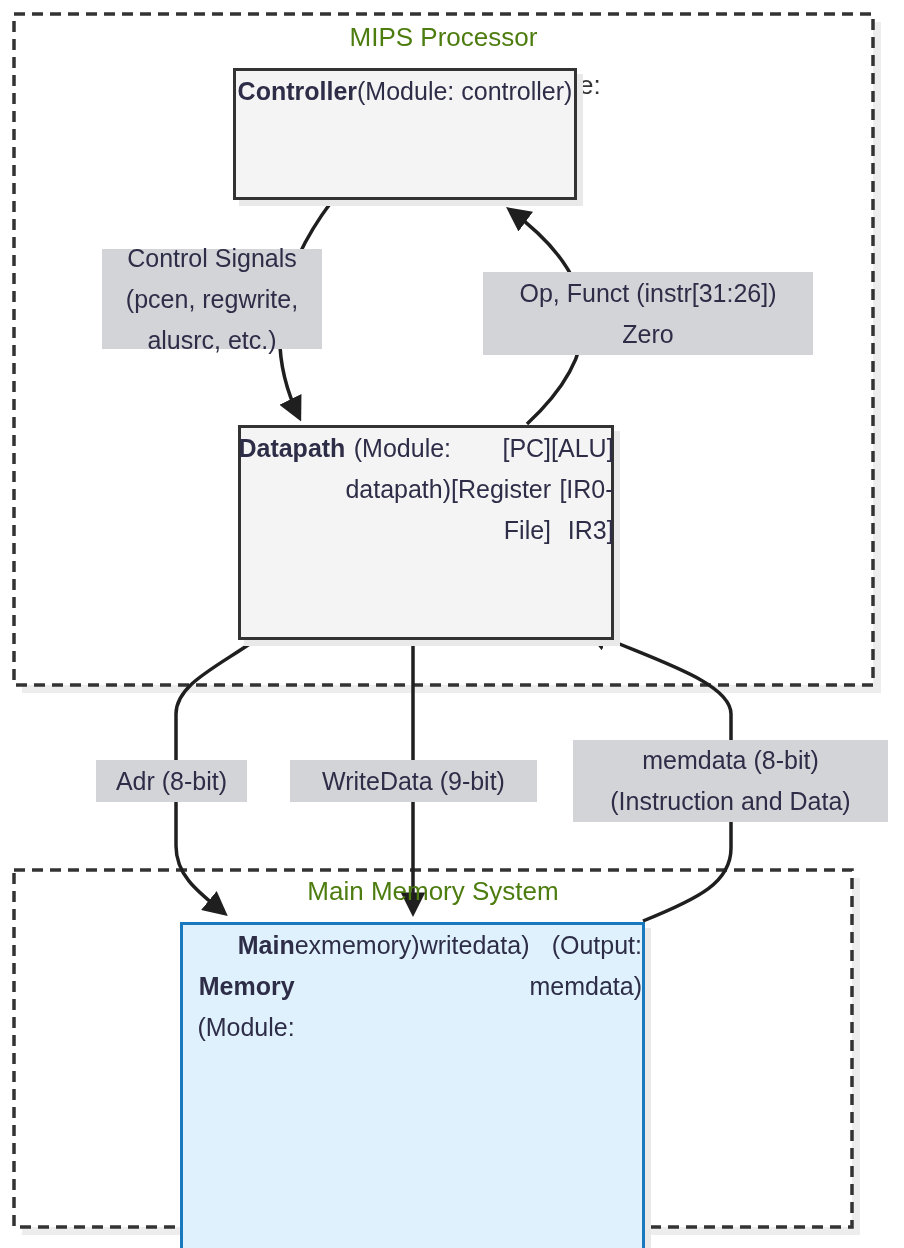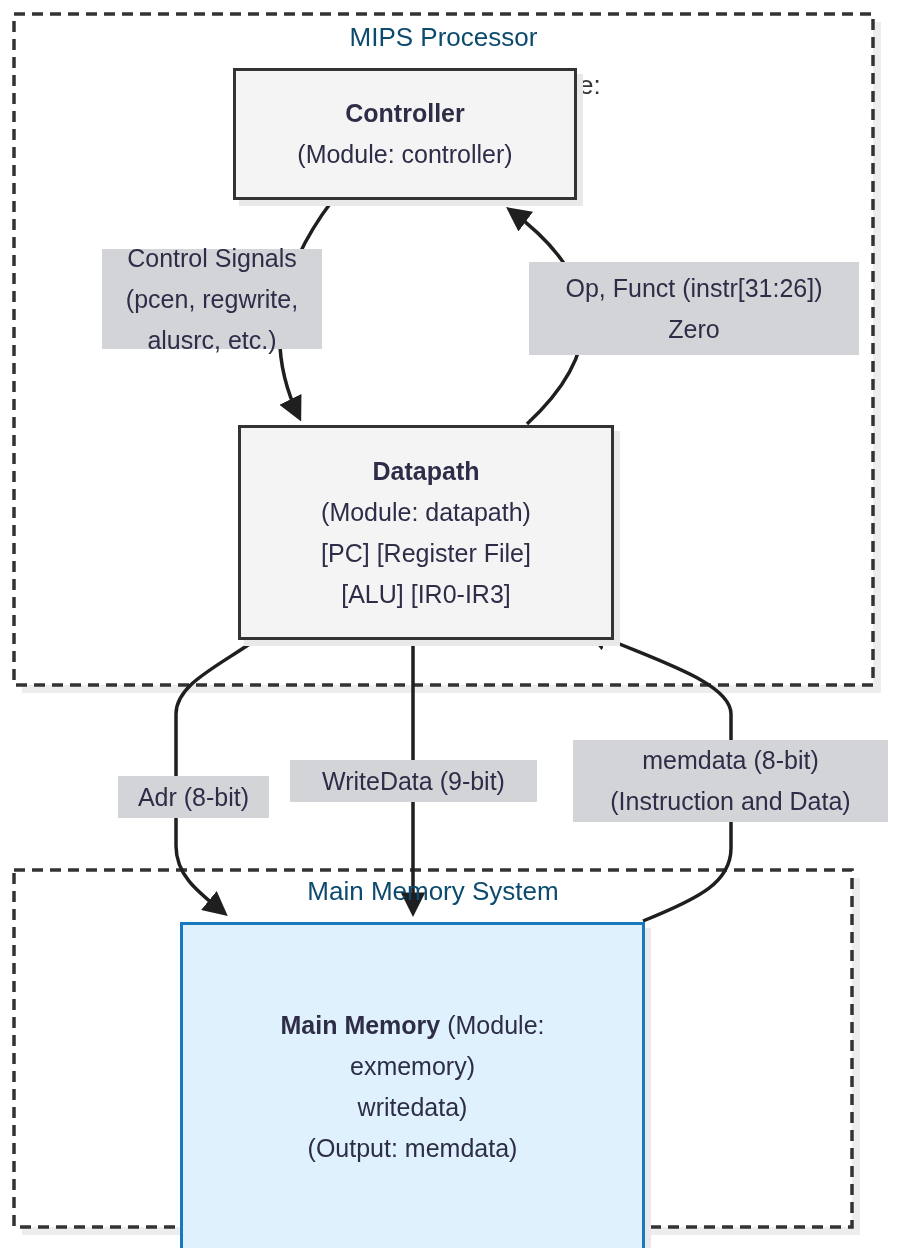"MIPS Processor" .subgraph-title { color: #0c4a6e -> #4d7c0f }
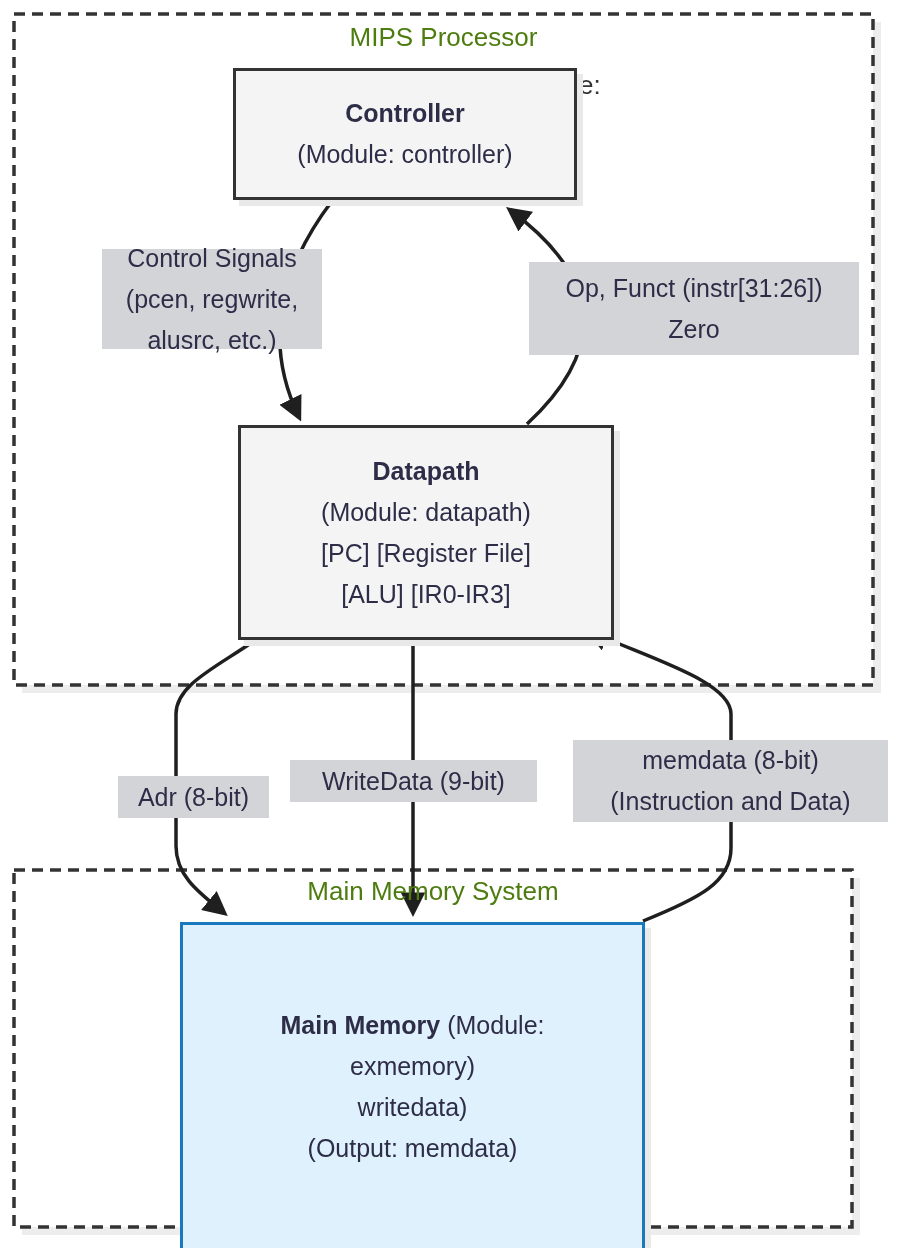"Controller" .node { flex-direction: column -> row; text-align: center -> right }
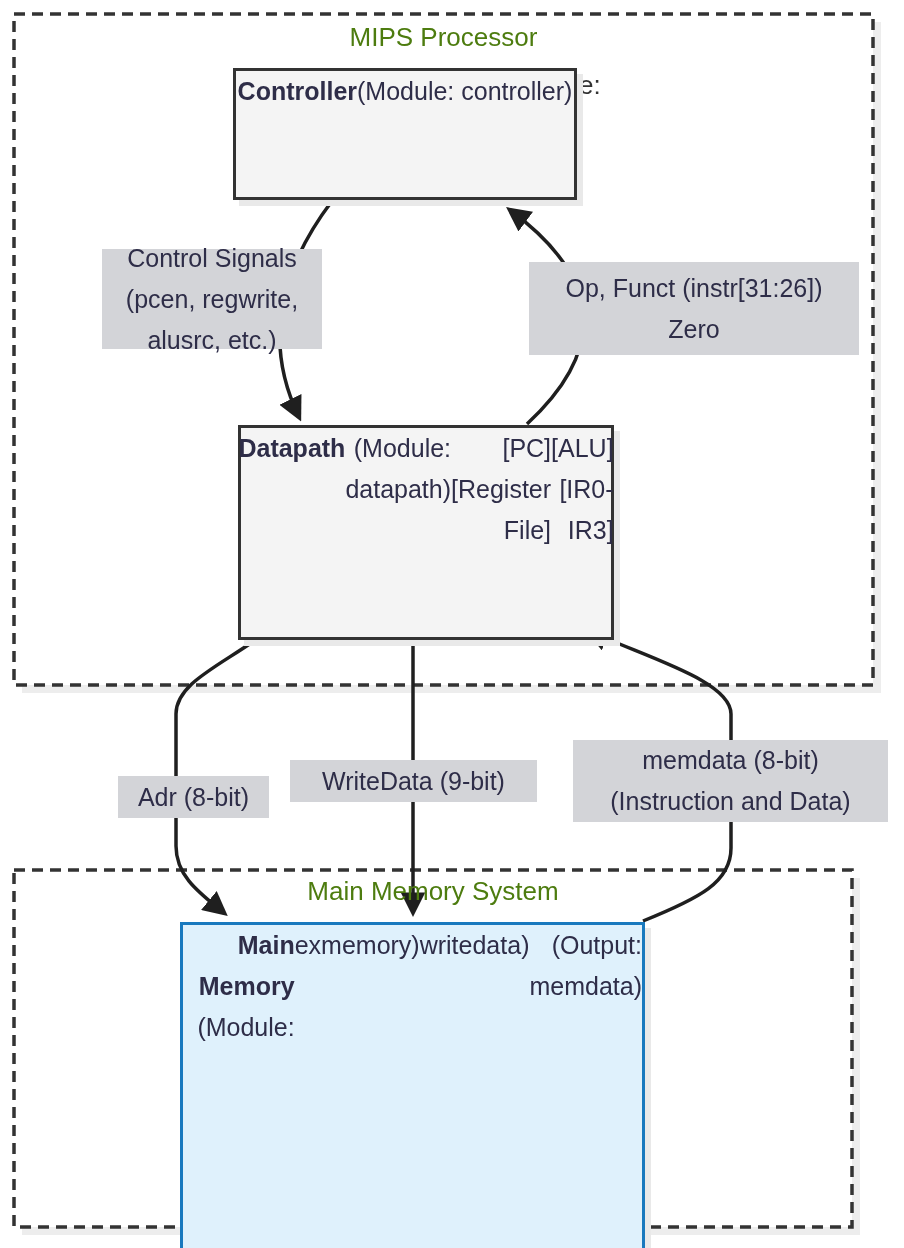"Op, Funct (instr[31:26])" .lbl-opfunct { height: 93px -> 83px; margin-left: 46px -> none; top: 262px -> 272px }
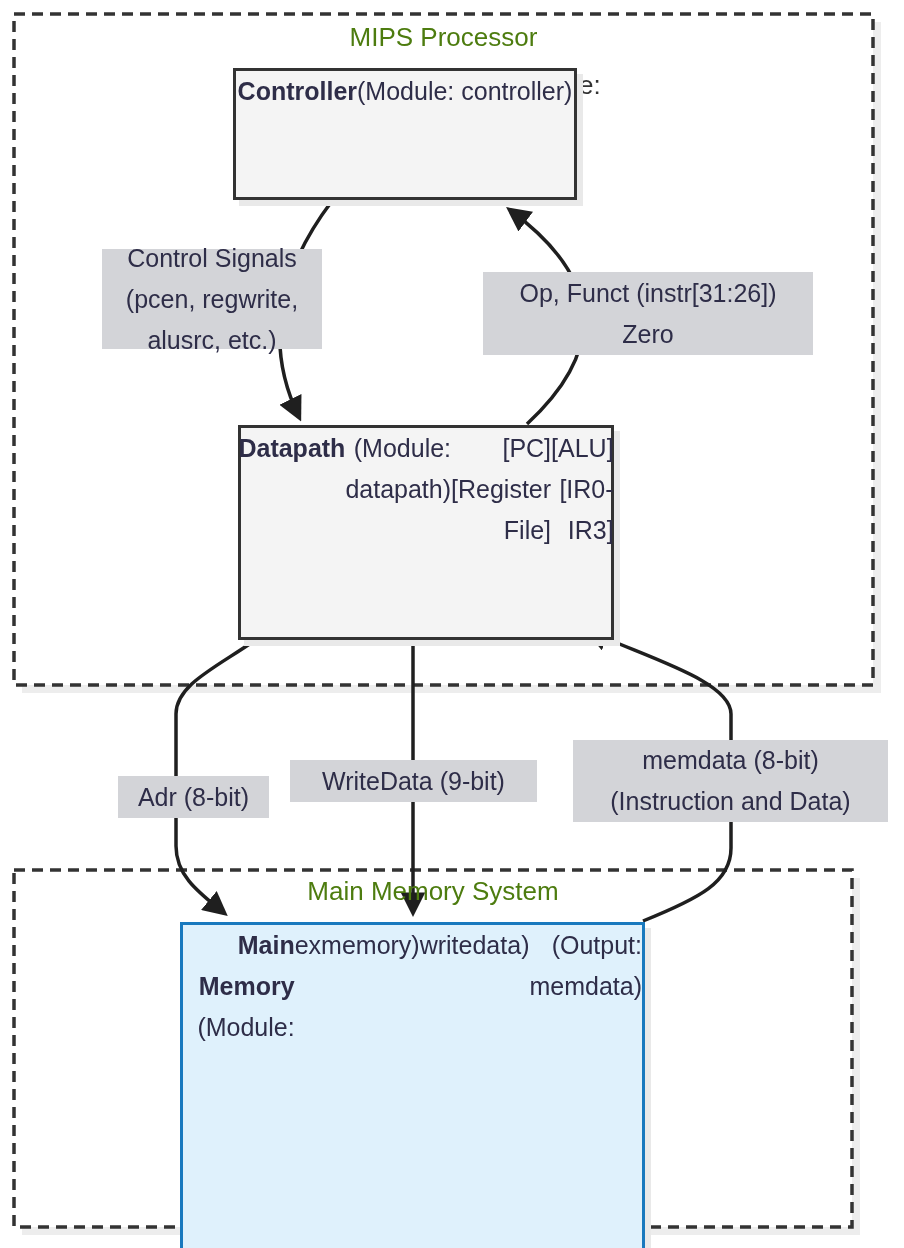"Adr (8-bit)" .lbl-adr { left: 118px -> 96px; margin-top: 16px -> none }
